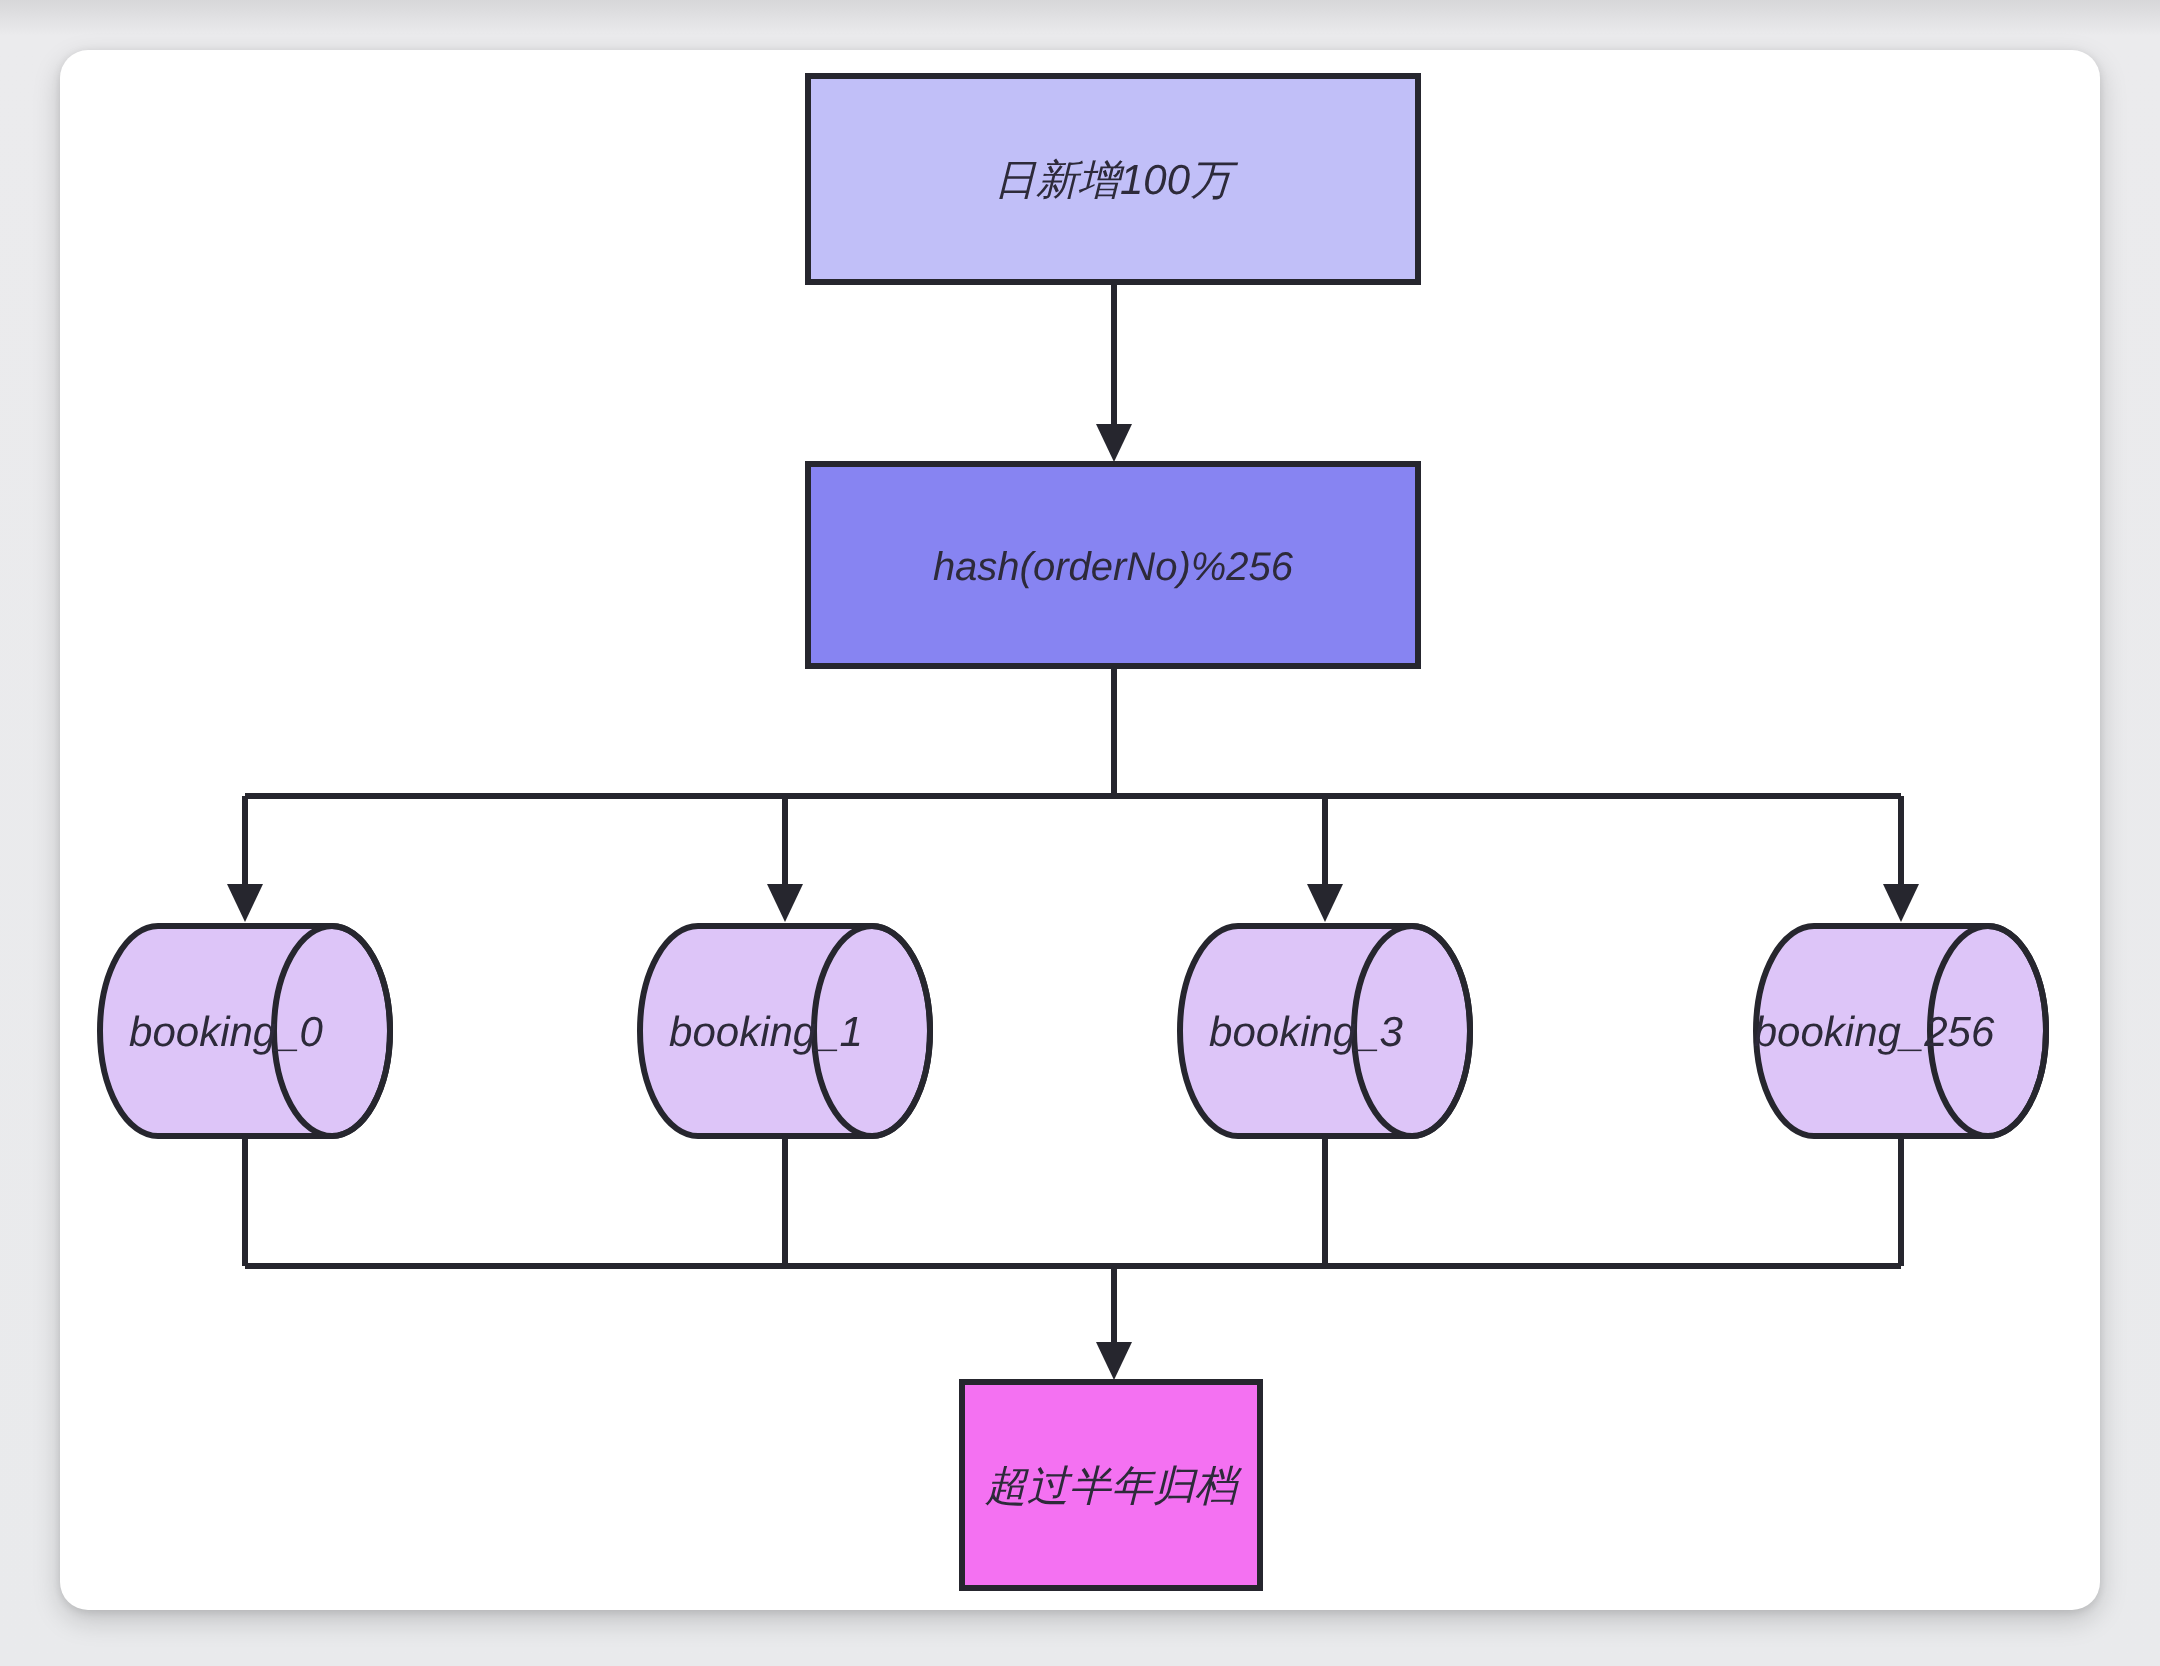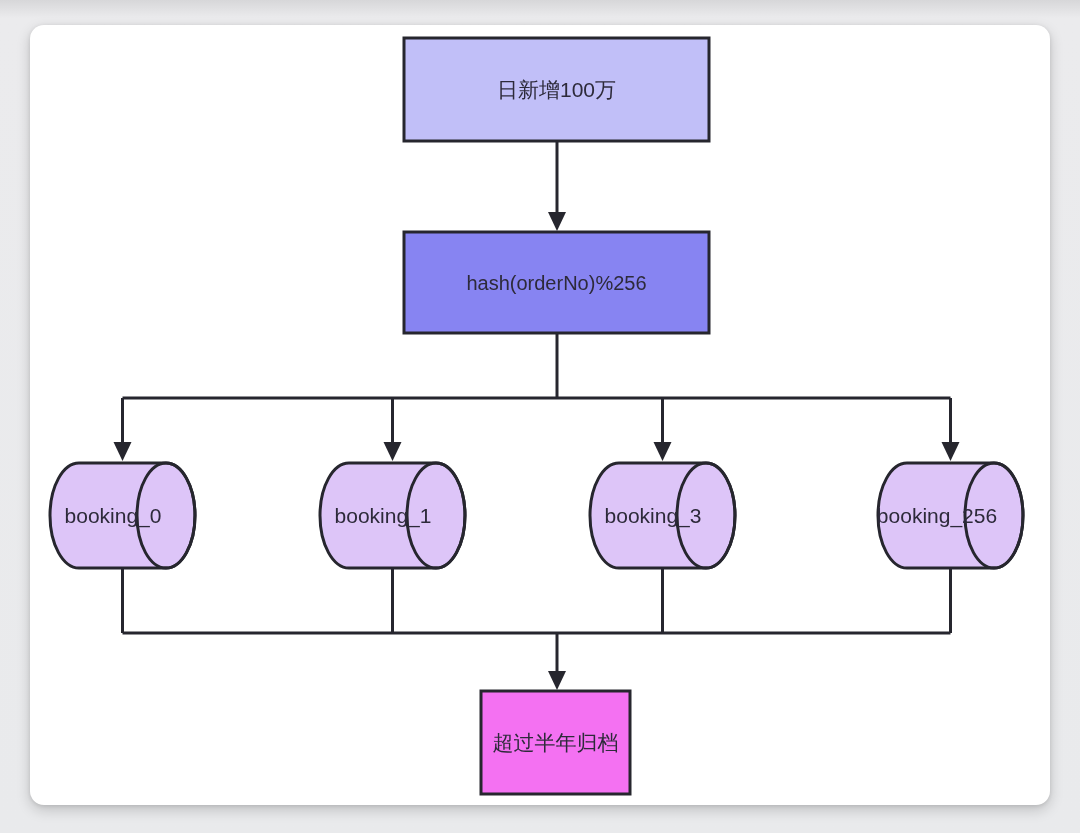"日新增100万" .stage { font-style: none -> italic }
